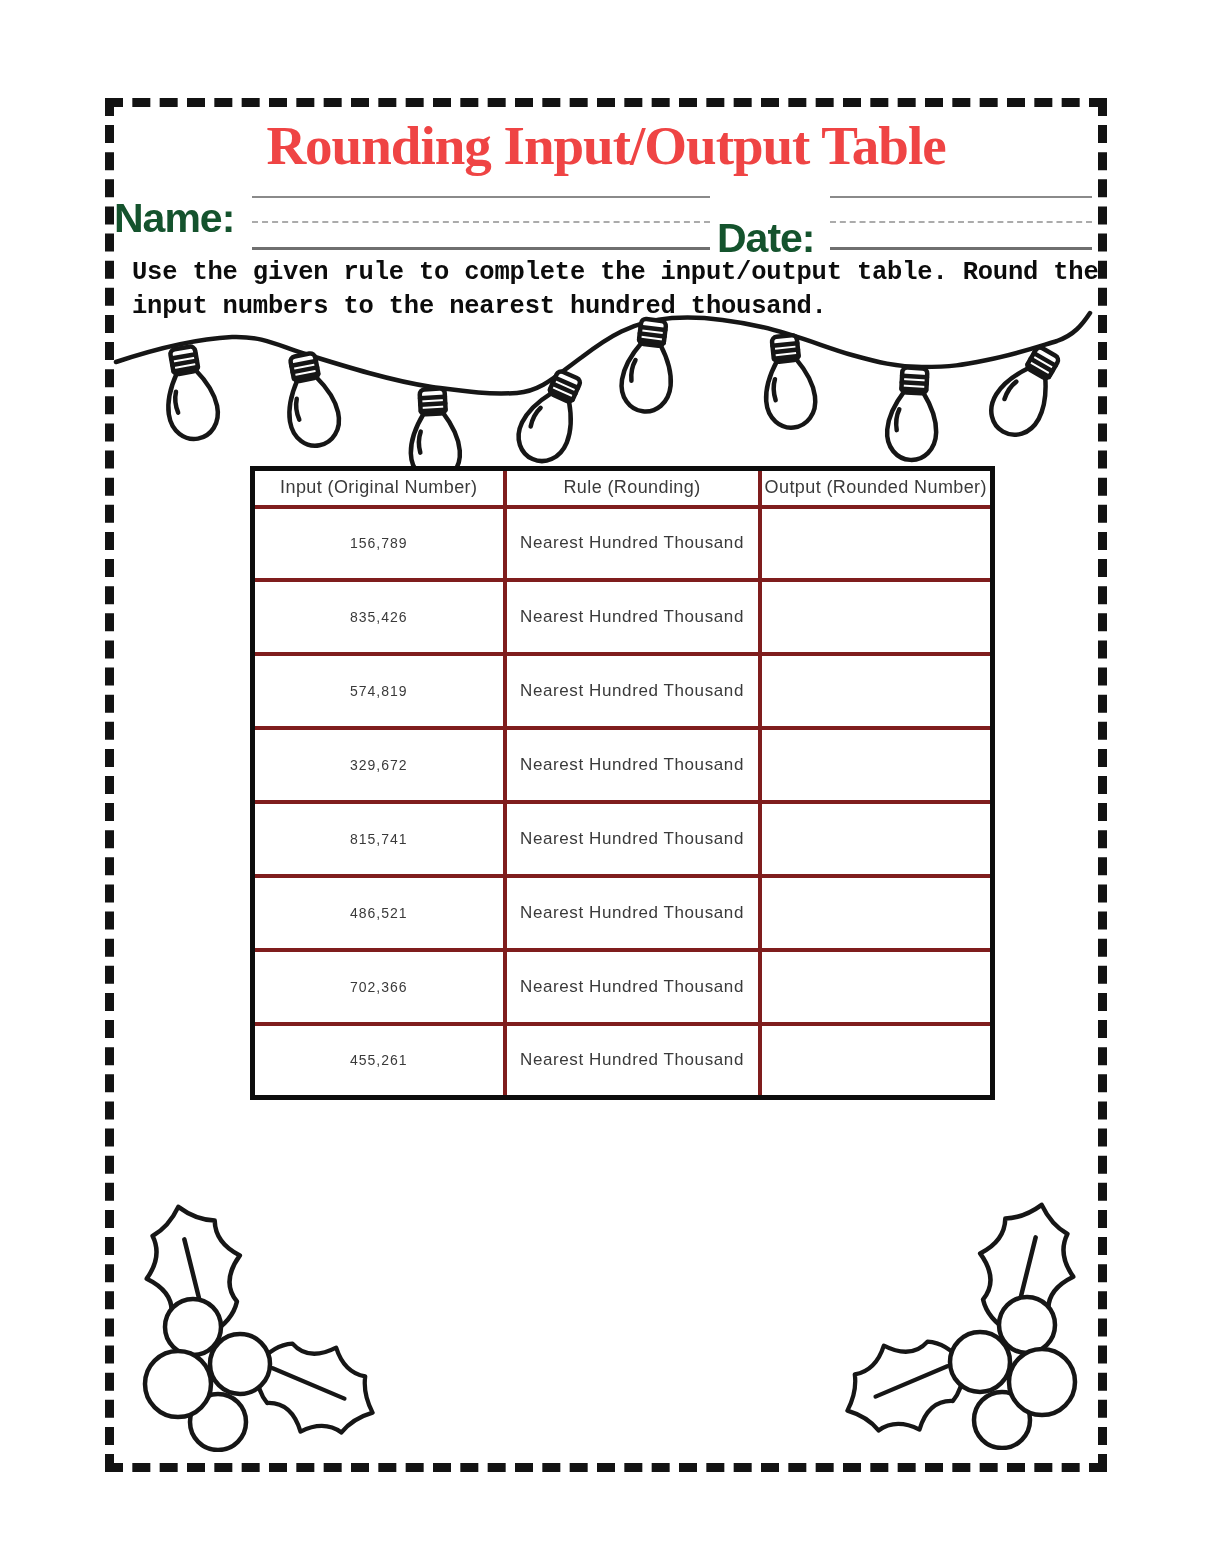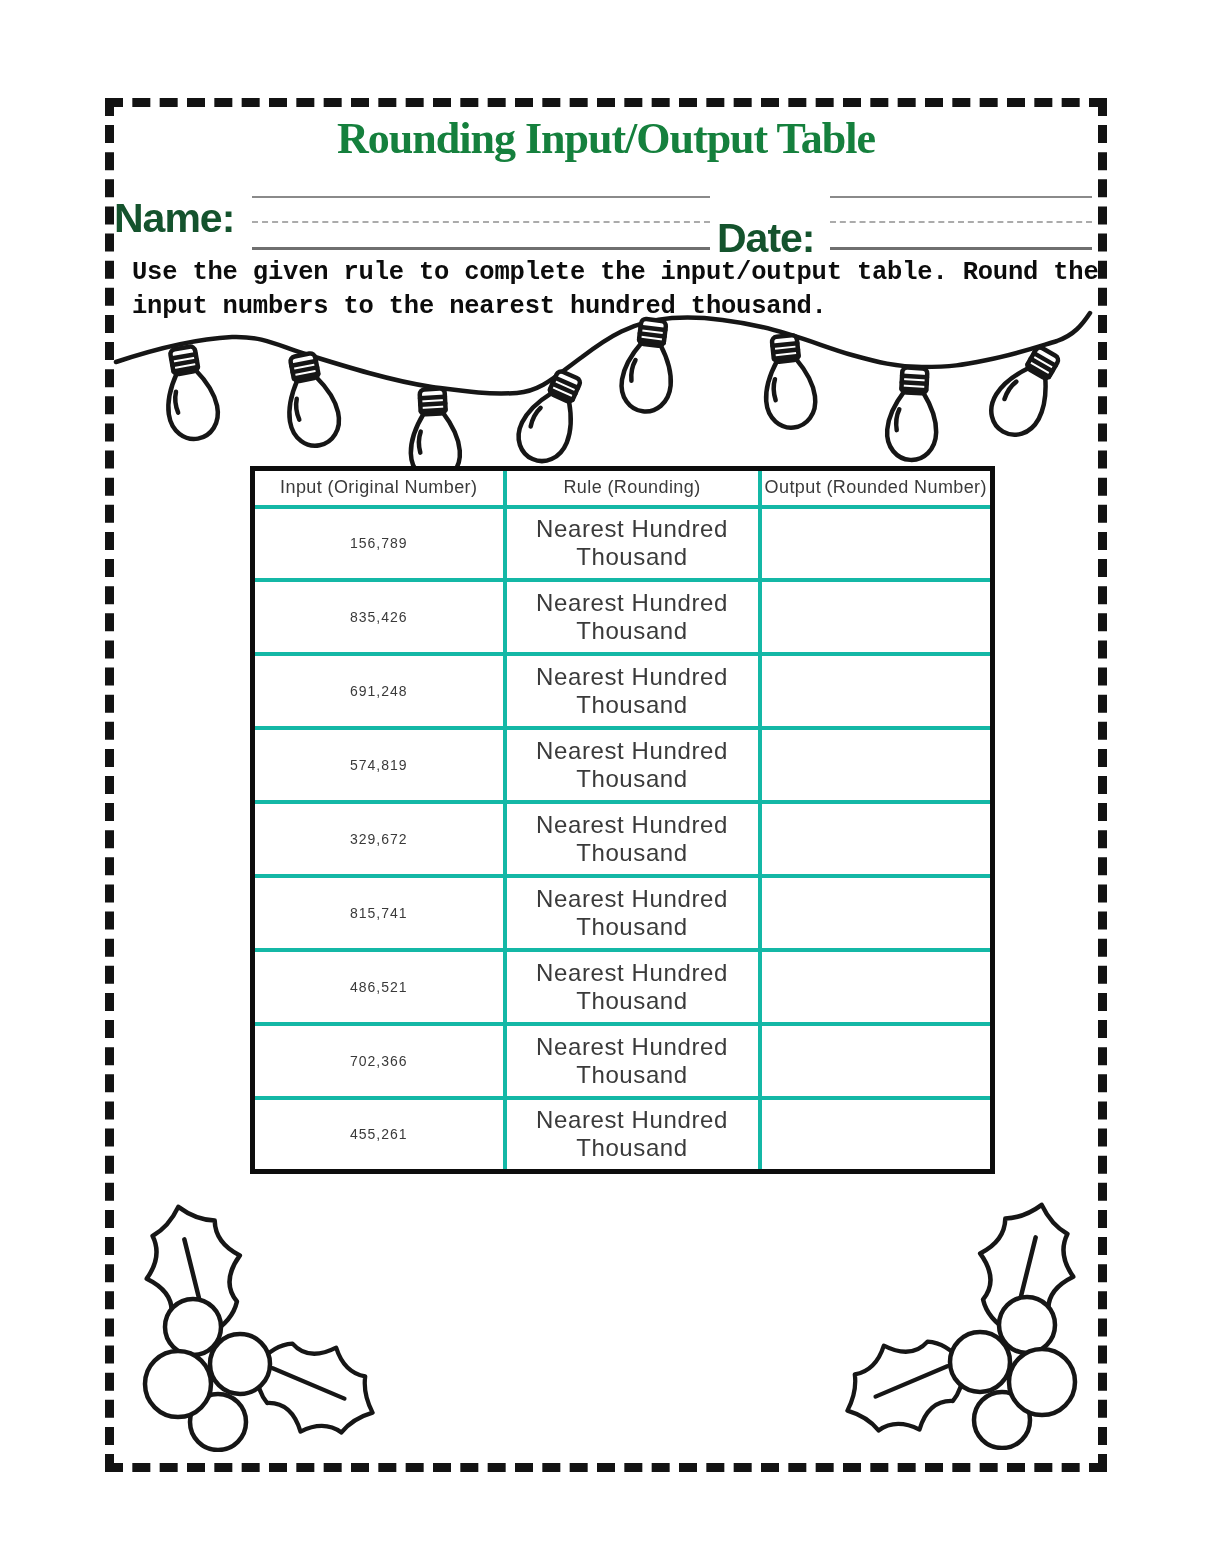"Rounding Input/Output Table" .title { color: #15803d -> #ef4444; font-size: 44px -> 55px }
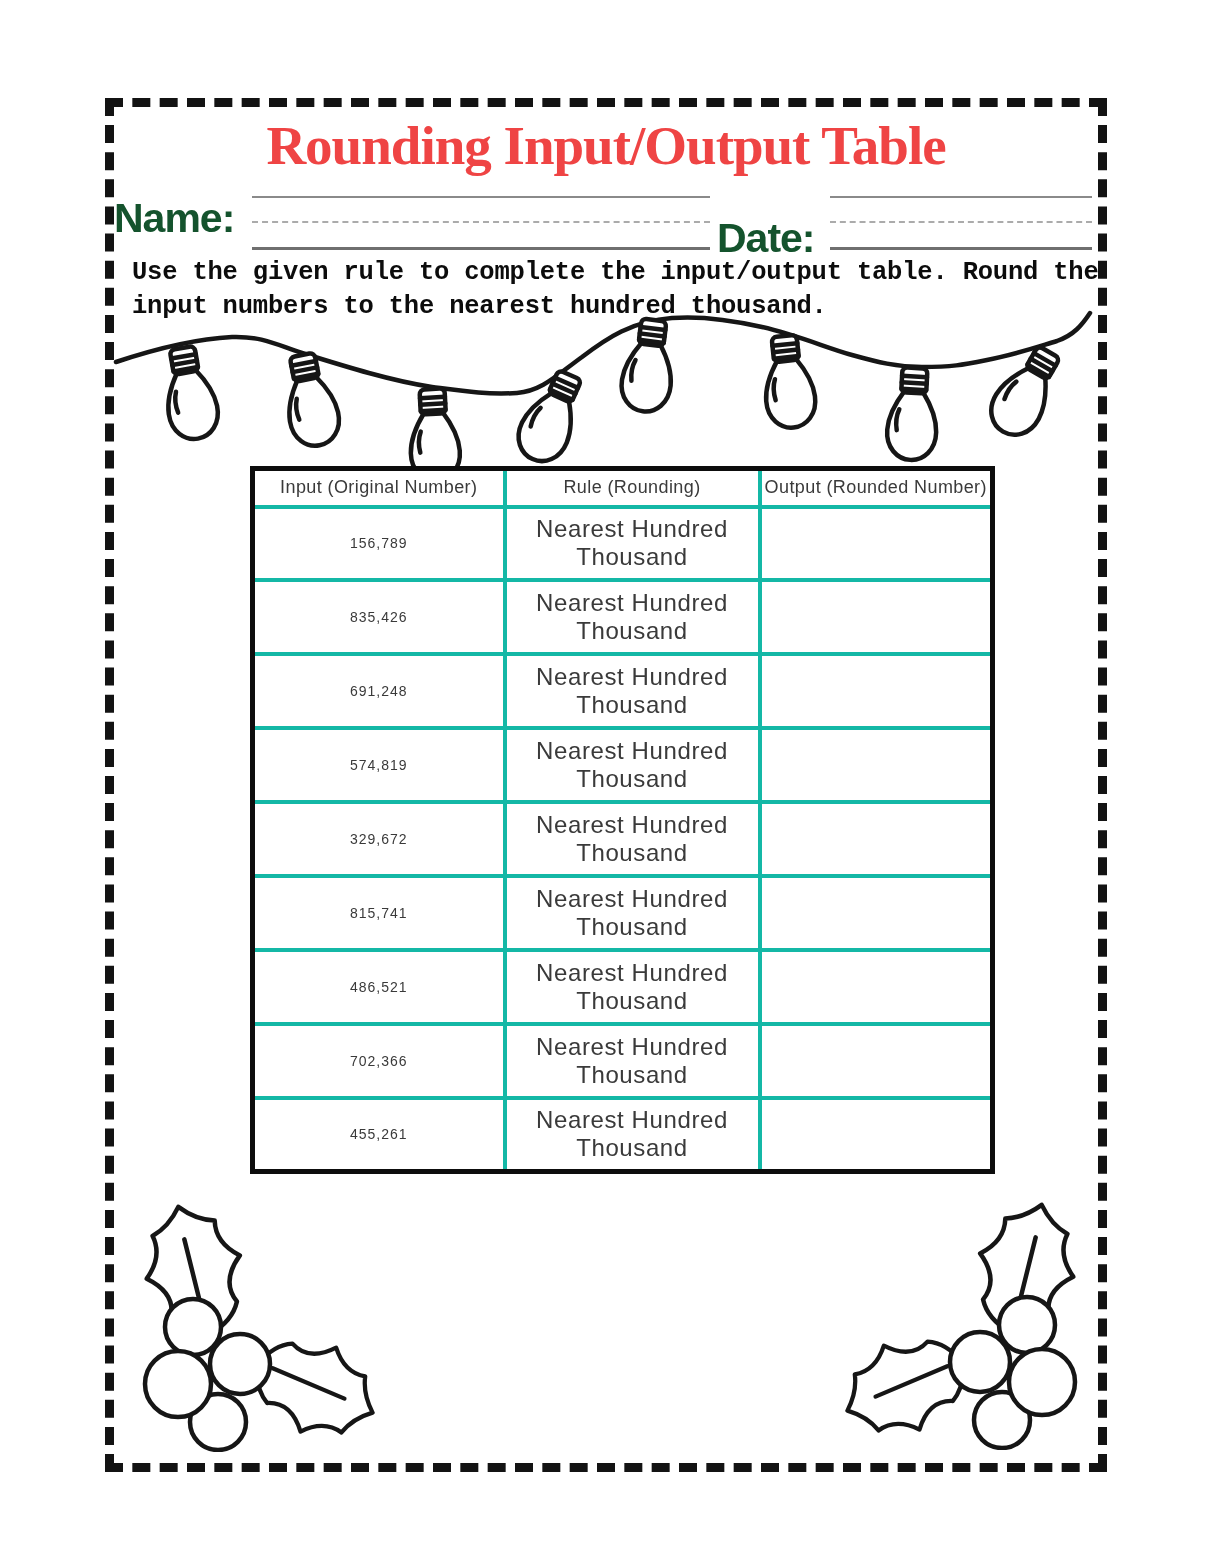"Input (Original Number)" .round-table th, .round-table td { border: 4px solid #14b8a6 -> 4px solid #7f1d1d }
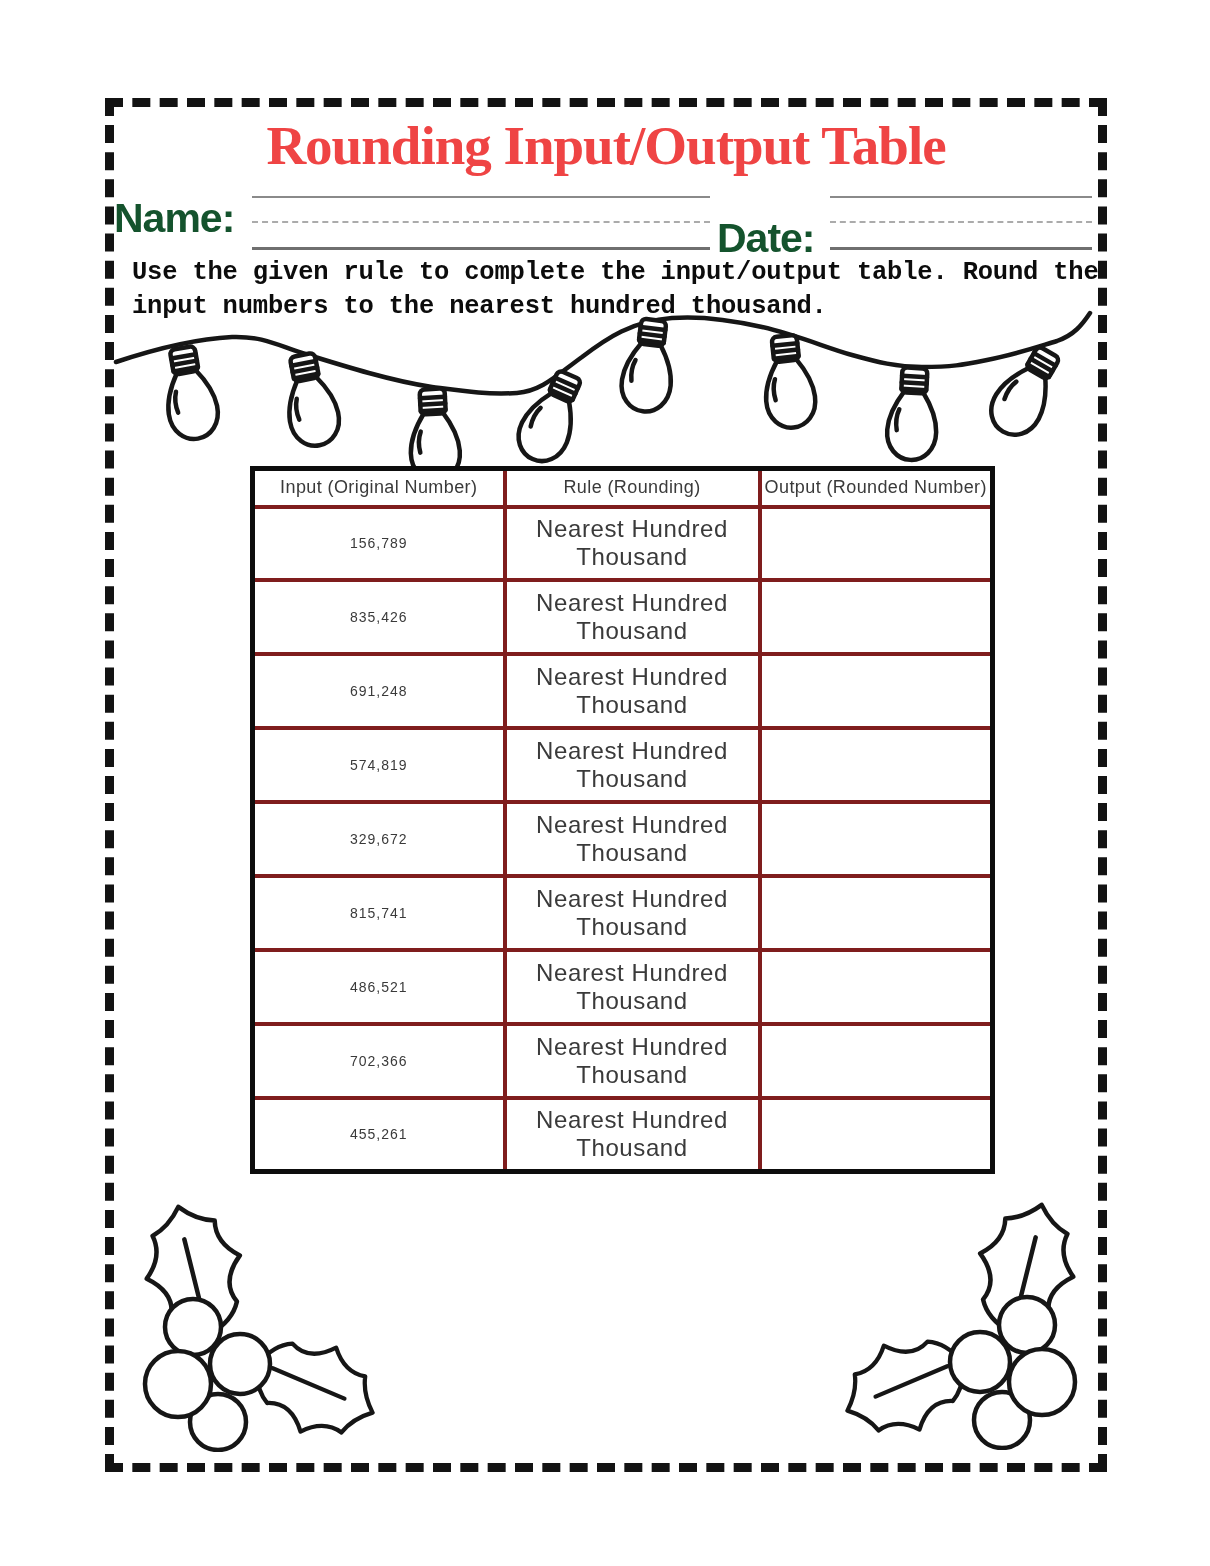"Nearest Hundred Thousand" .round-table td { font-size: 24px -> 17px }
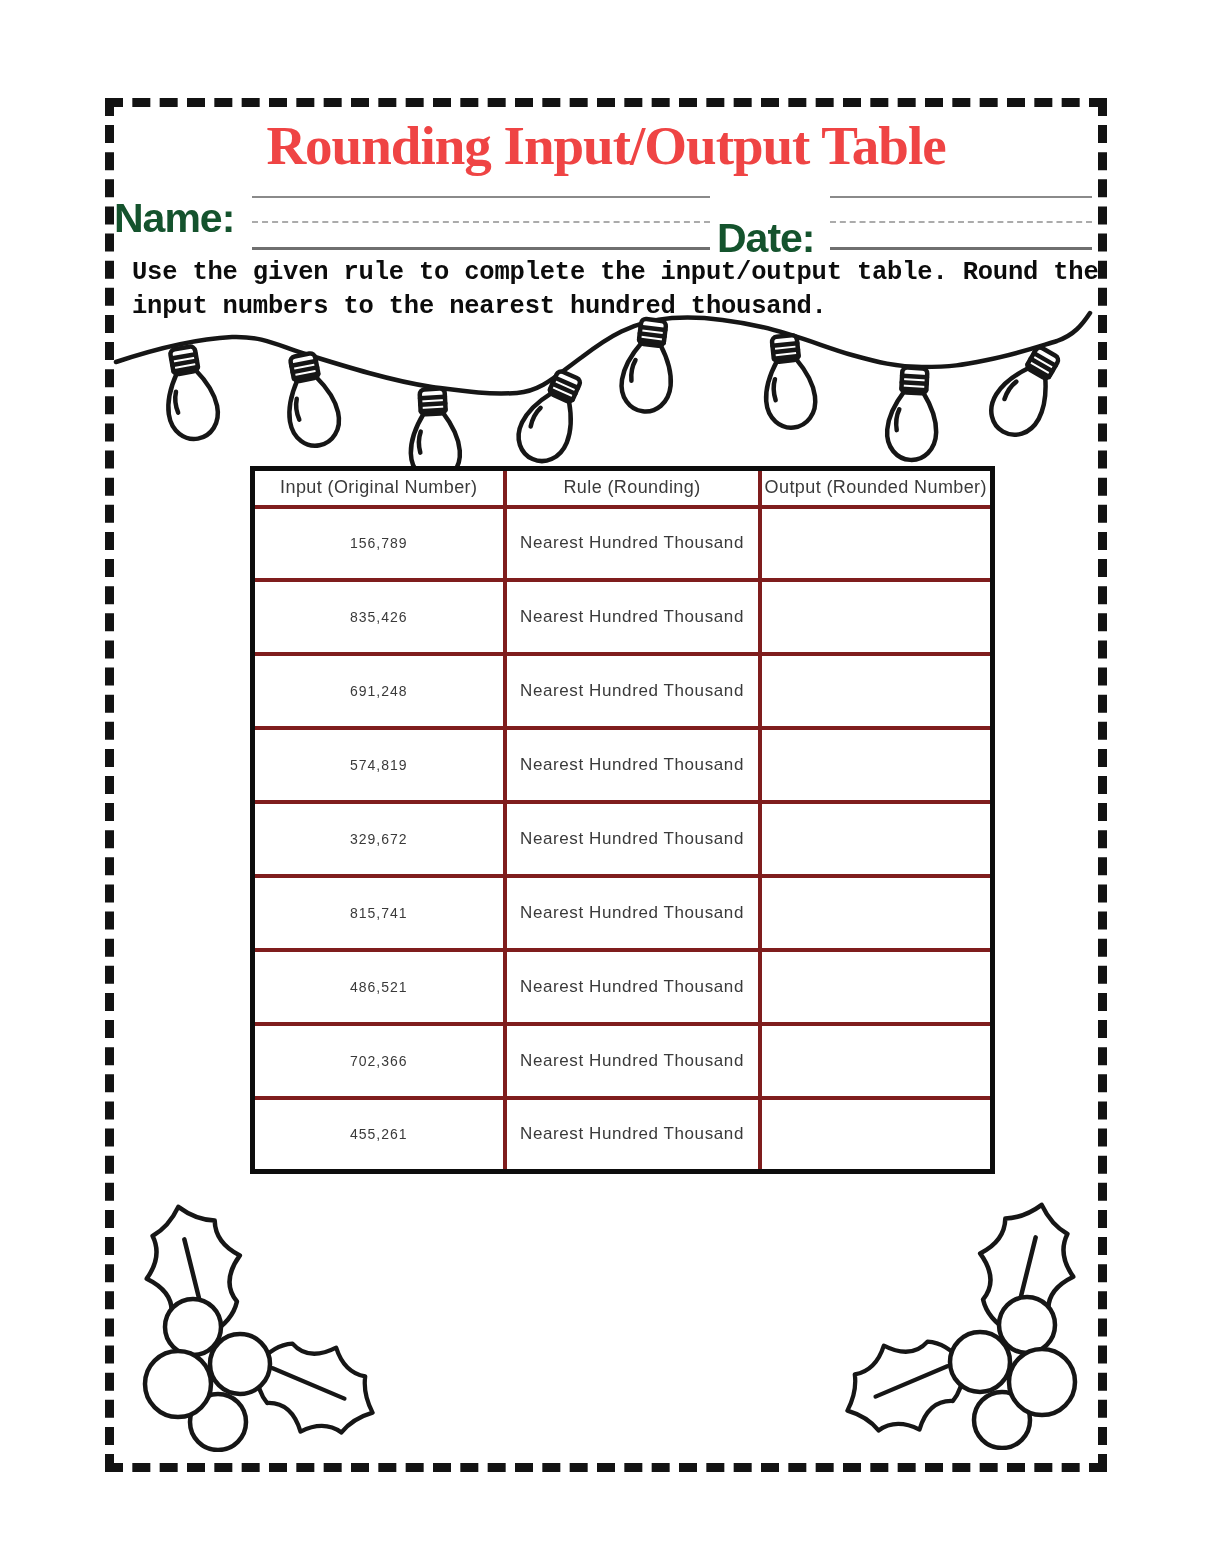"691,248" tr { html: <tr> <td>691,248</td> <td>Nearest Hundred Thousand</td> <td></td> </tr> -> none }
